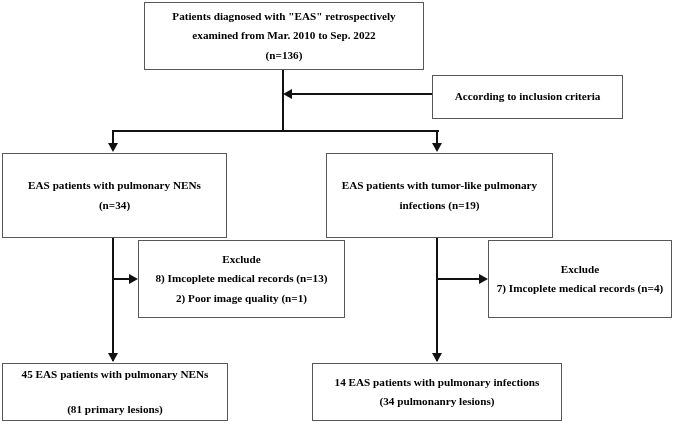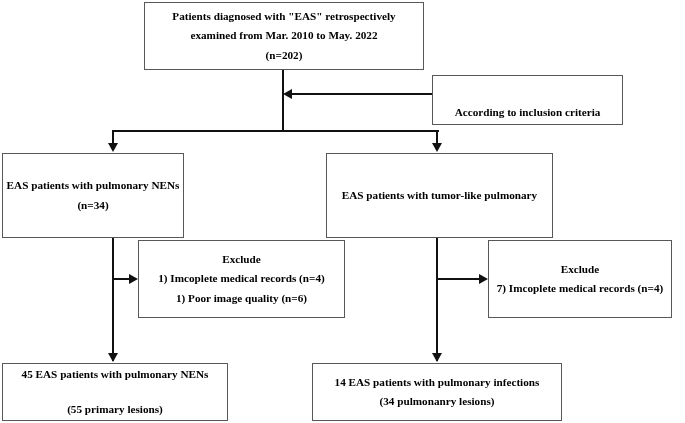"examined from Mar. 2010 to" span.line { text: May -> Sep }
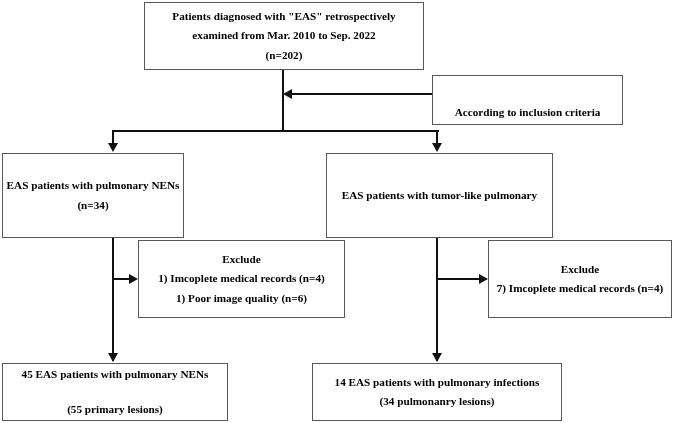"(n=202)" span.line { text: 202 -> 136 }
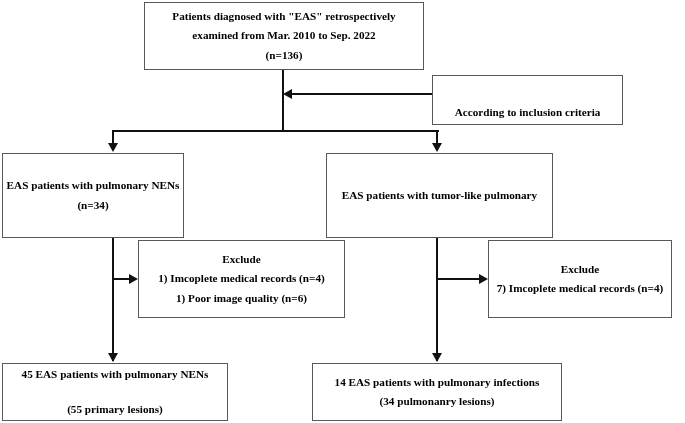"According to inclusion criteria" #node-criteria { height: 50px -> 44px; justify-content: flex-end -> none }
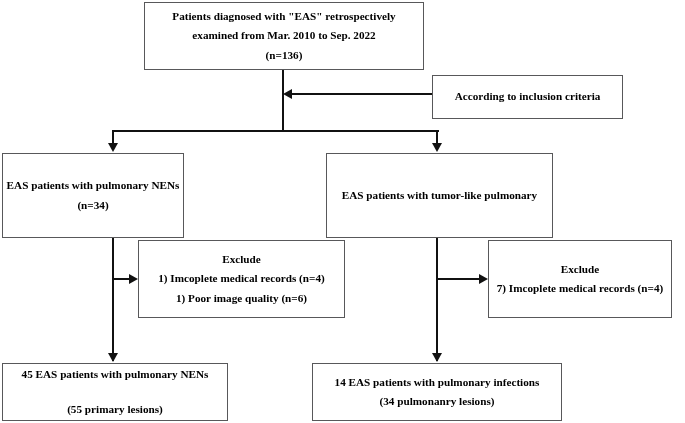"EAS patients with pulmonary NENs" #node-nens { width: 182px -> 225px }
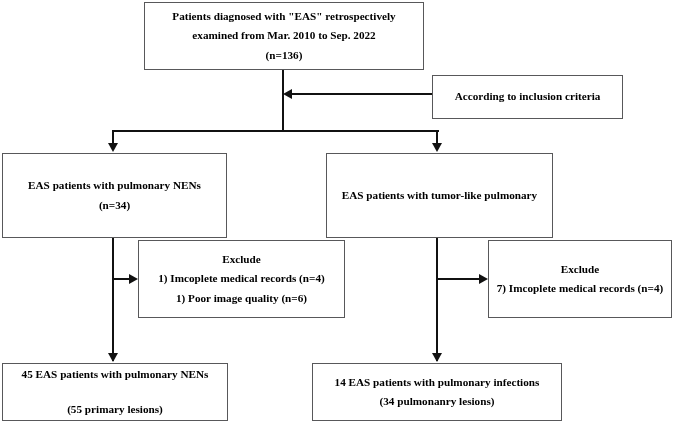"infections (n=19)" span.line { html: none -> <span>infections (n=19)</span> }
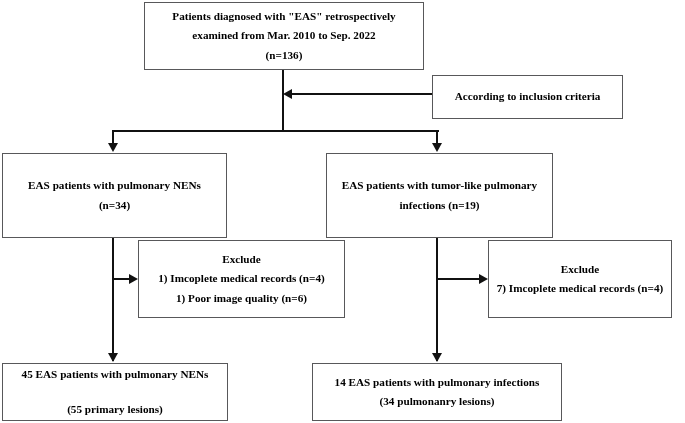"1) Imcoplete medical records (n=4)" span.line { text: 1) Imcoplete medical records (n=4 -> 8) Imcoplete medical records (n=13 }
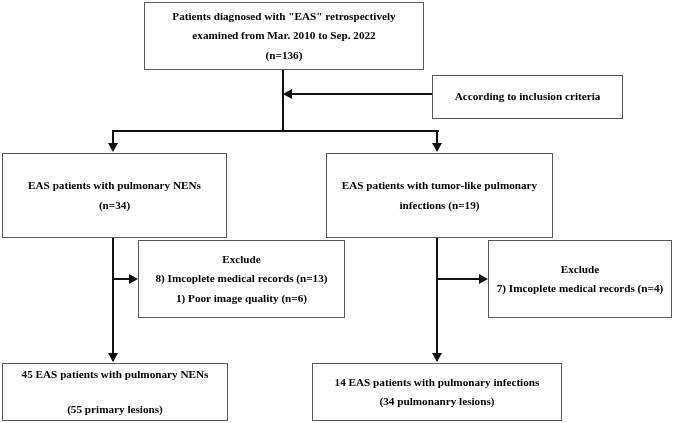"1) Poor image quality (n=6)" span.line { text: 1) Poor image quality (n=6 -> 2) Poor image quality (n=1 }
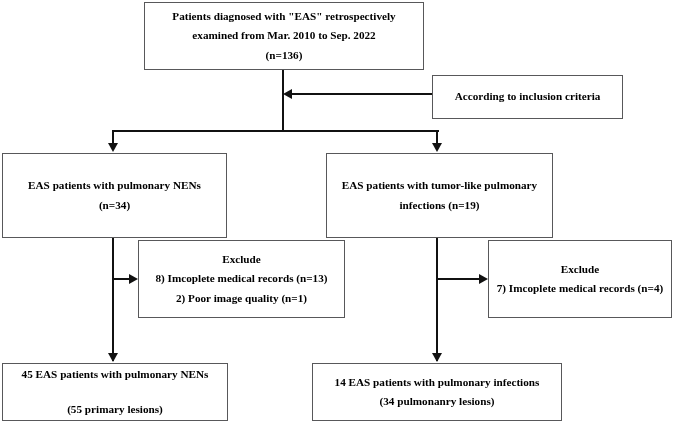"(55 primary lesions)" span.line { text: 55 -> 81 }
